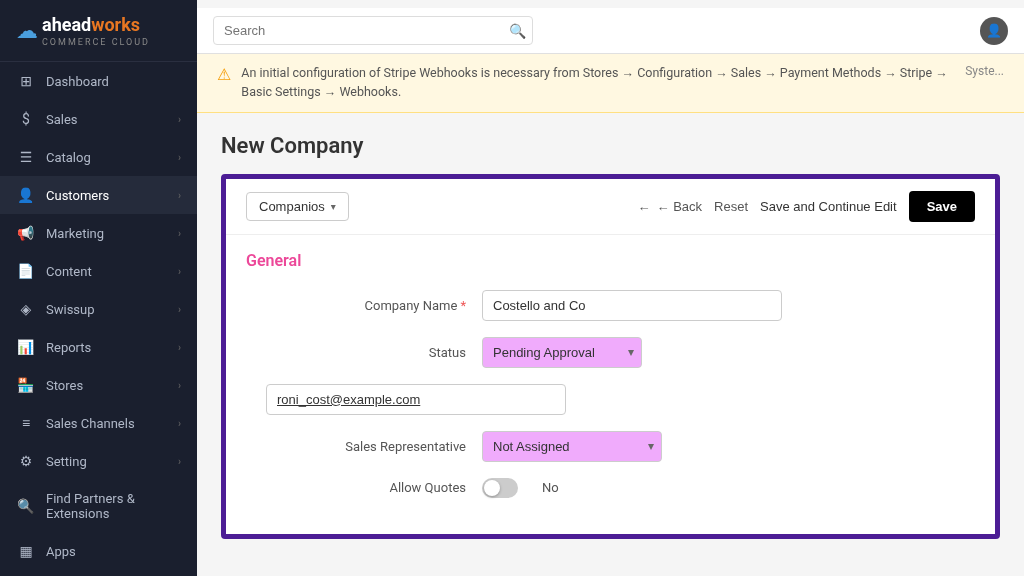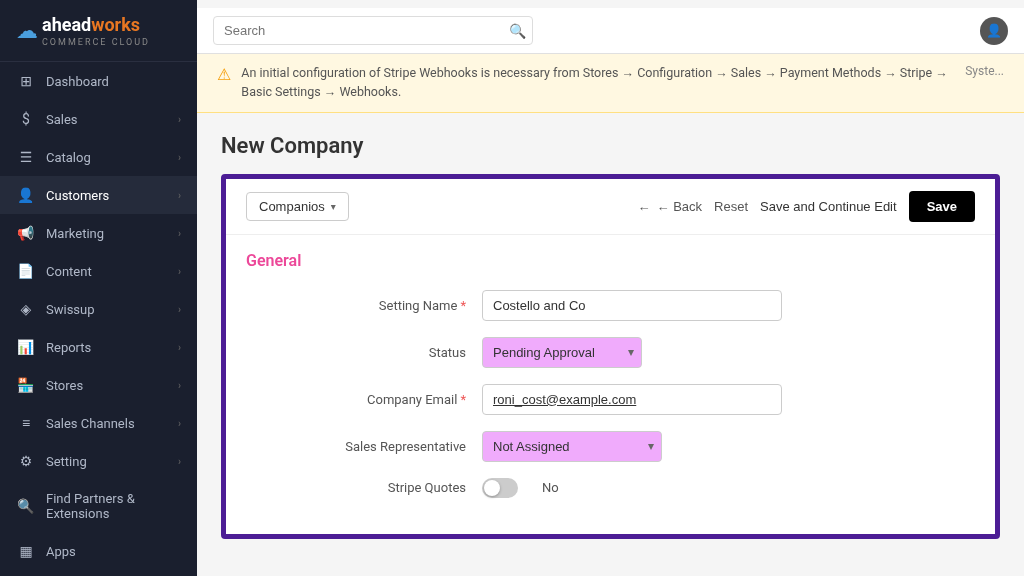"Setting Name" span { text: Setting -> Company }
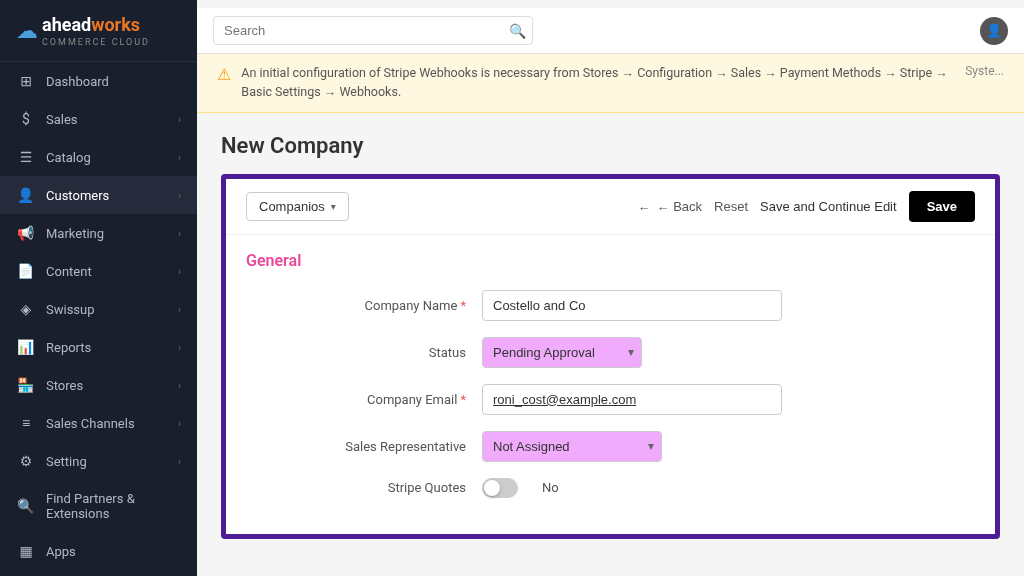"Company Email *" label.form-label { html: <label> <span>Company Email</span><span>*</span> </label> -> none }
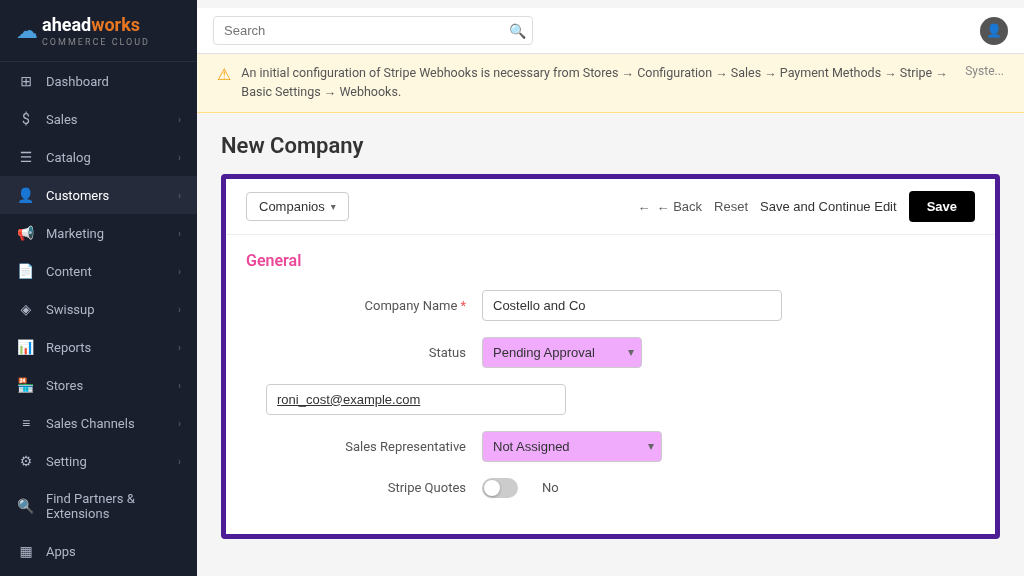"Stripe Quotes" span { text: Stripe -> Allow }
